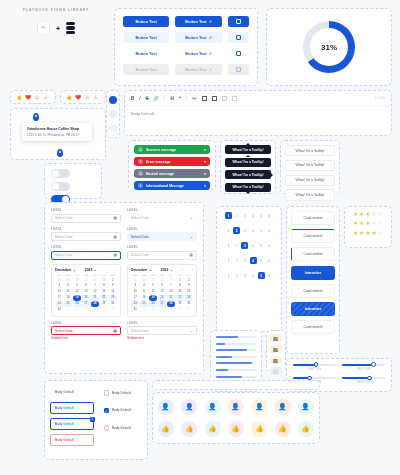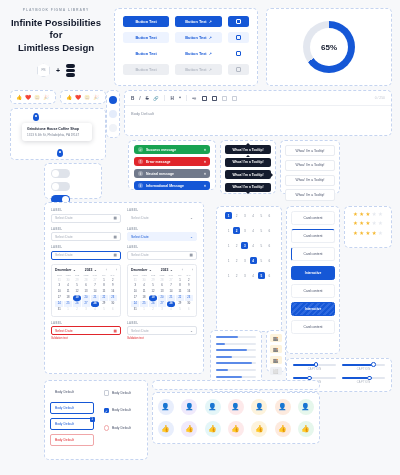"Infinite Possibilities for" div.title { html: <div> <span>Infinite Possibilities for</span><br> <span>Limitless Design</span> </div> -> none }
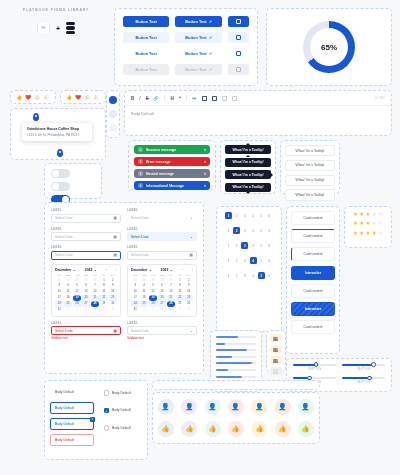"65%" div { text: 65% -> 31% }
